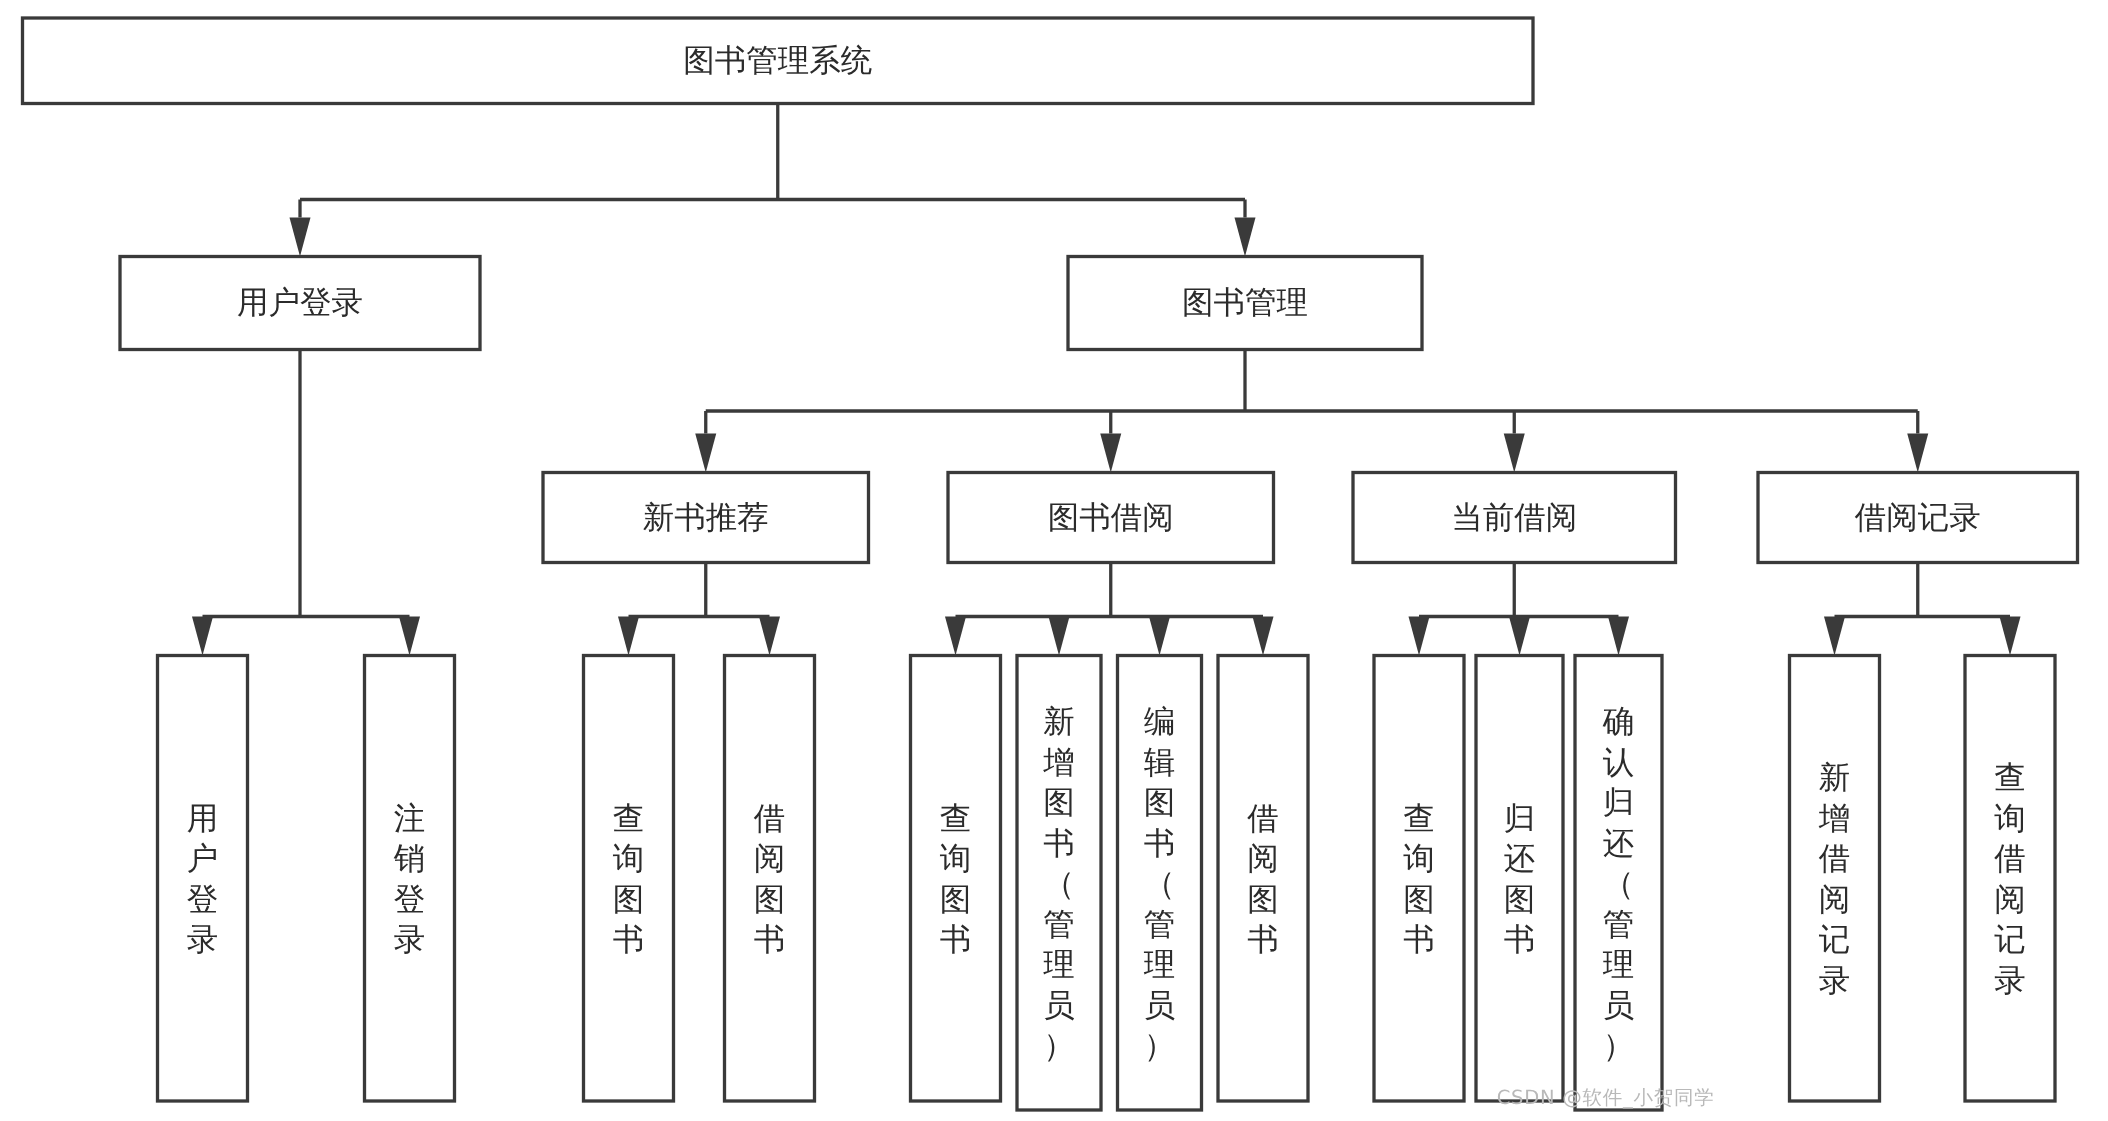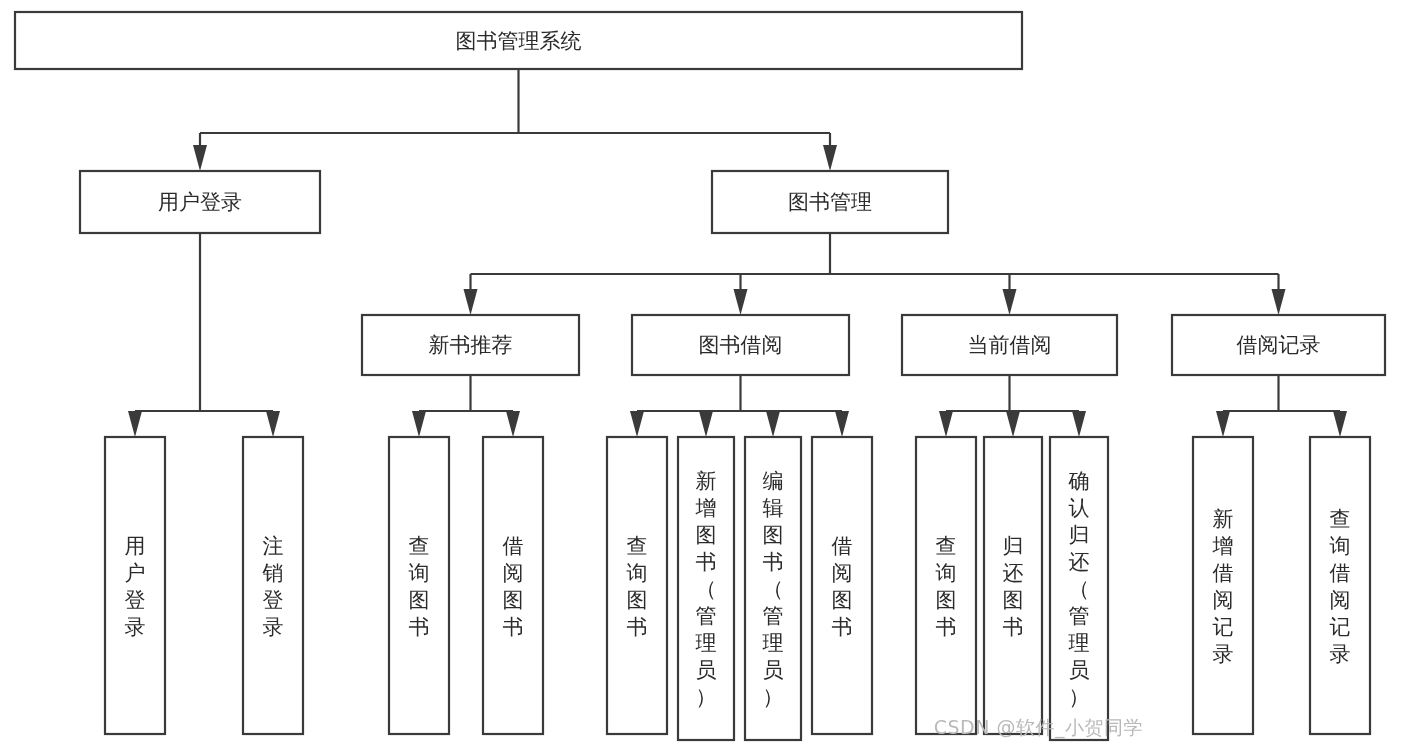"CSDN @软件_小贺同学" .watermark { font-size: 19px -> 13px }
